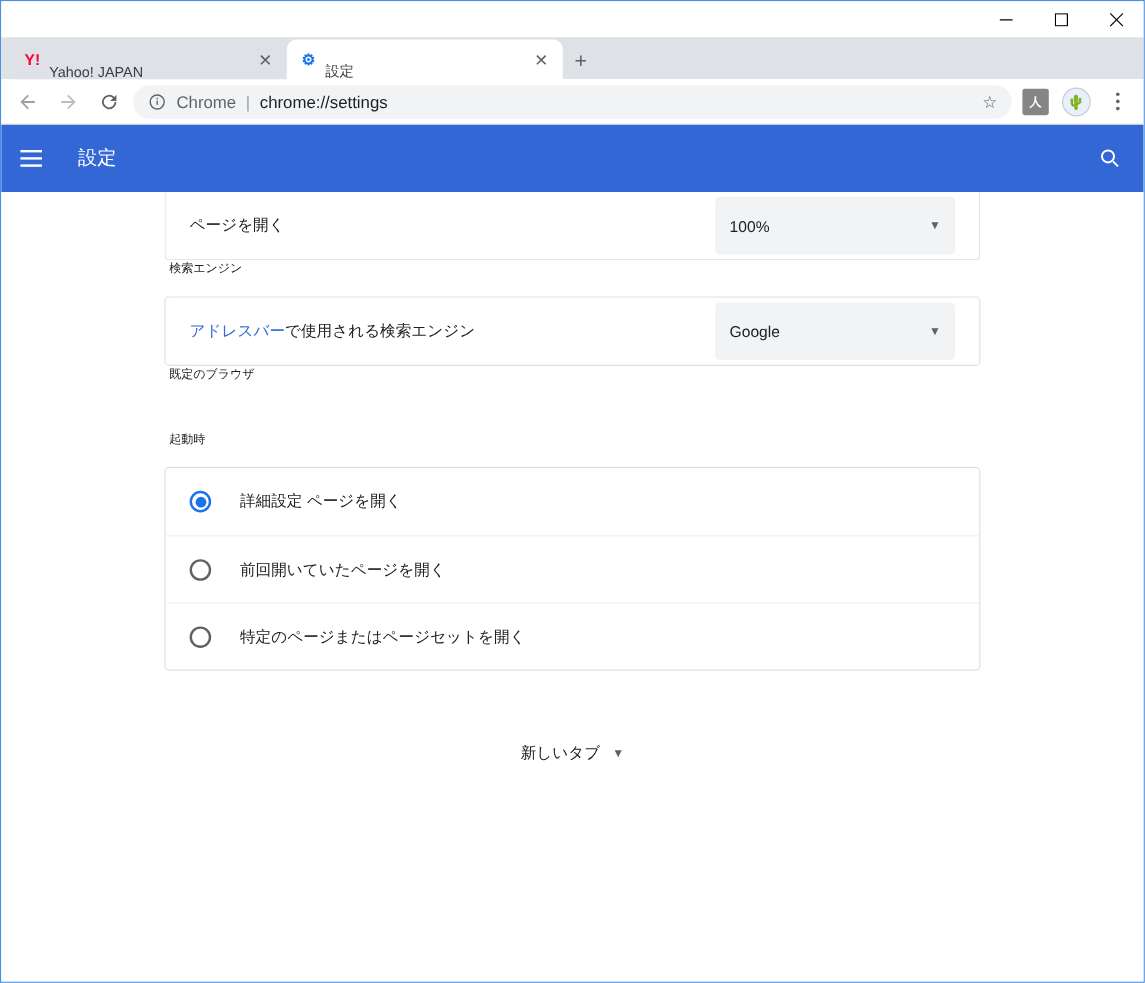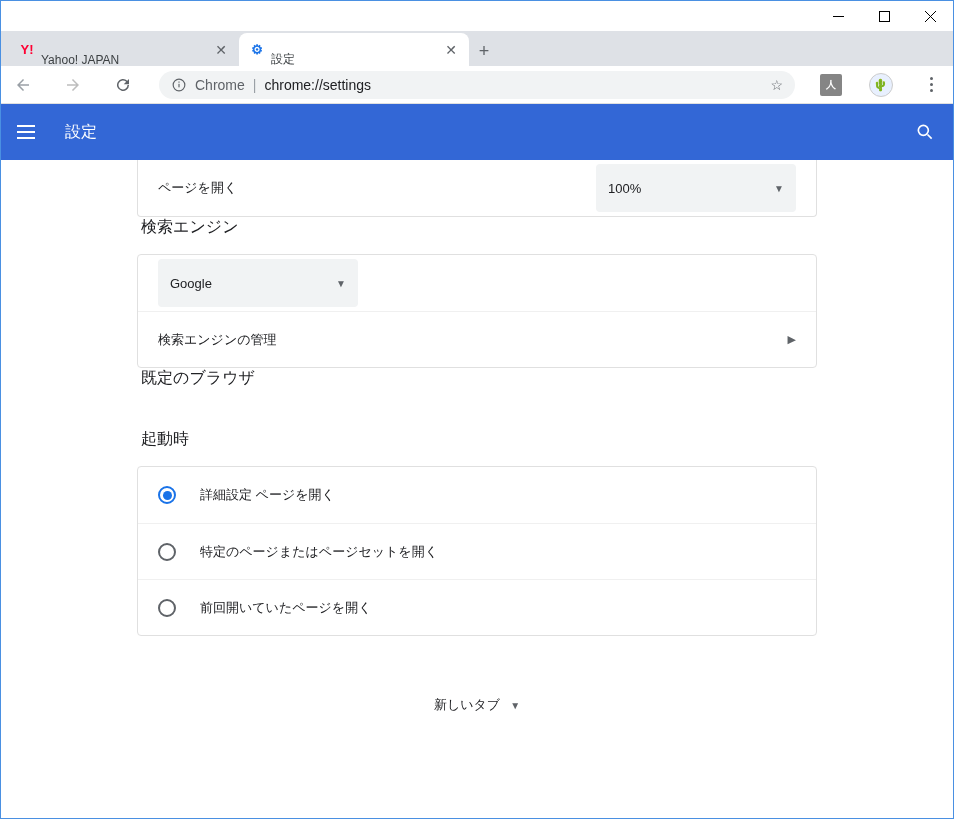"Chrome" .omnibar { gap: 22px -> 6px }
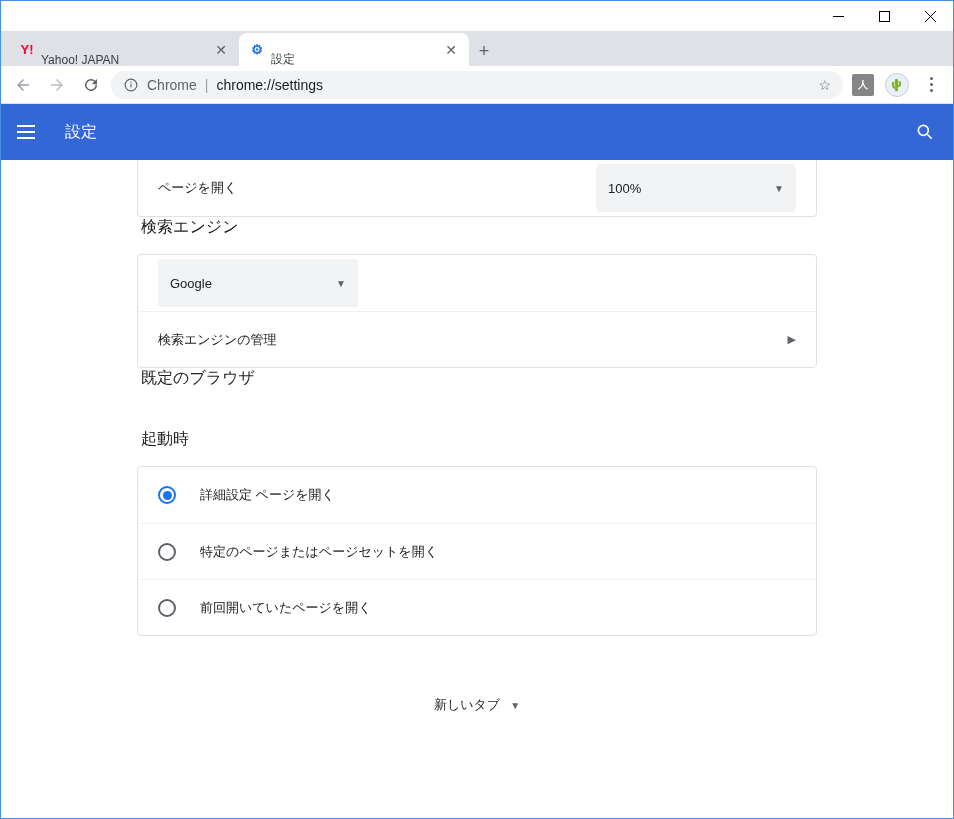"検索エンジン" .section-title { font-size: 16px -> 10px }
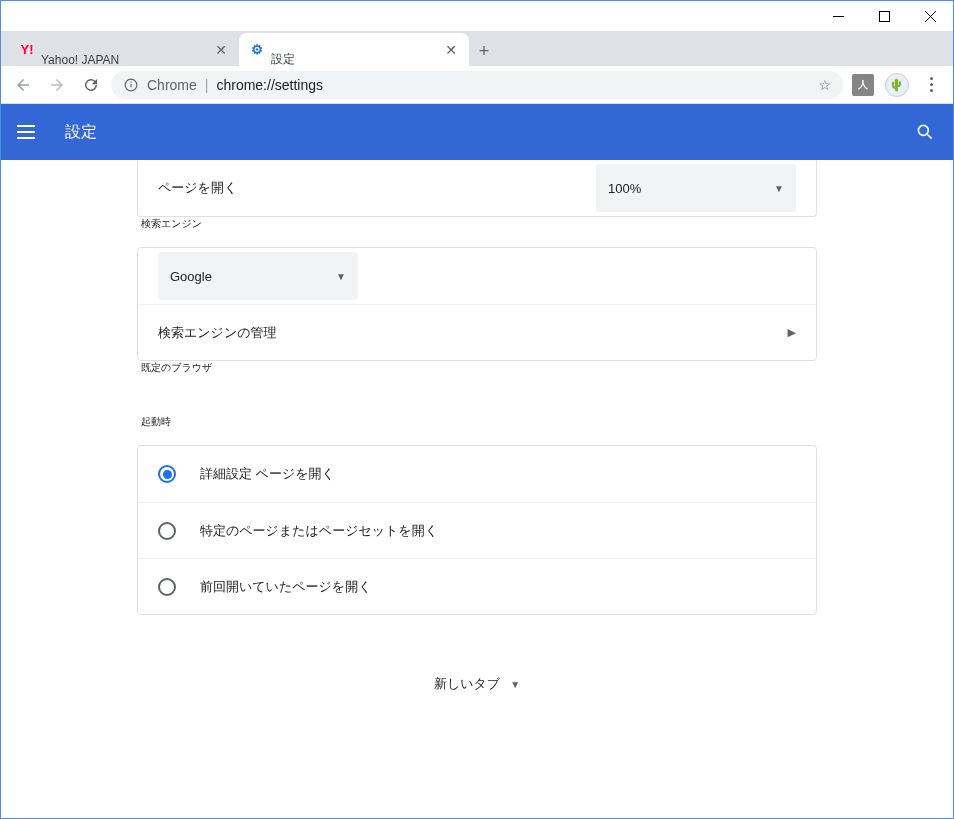"アドレスバーで使用される検索エンジン" span.label { html: none -> <span> <span>アドレスバー</span><span>で使用される検索エンジン</span> </span> }
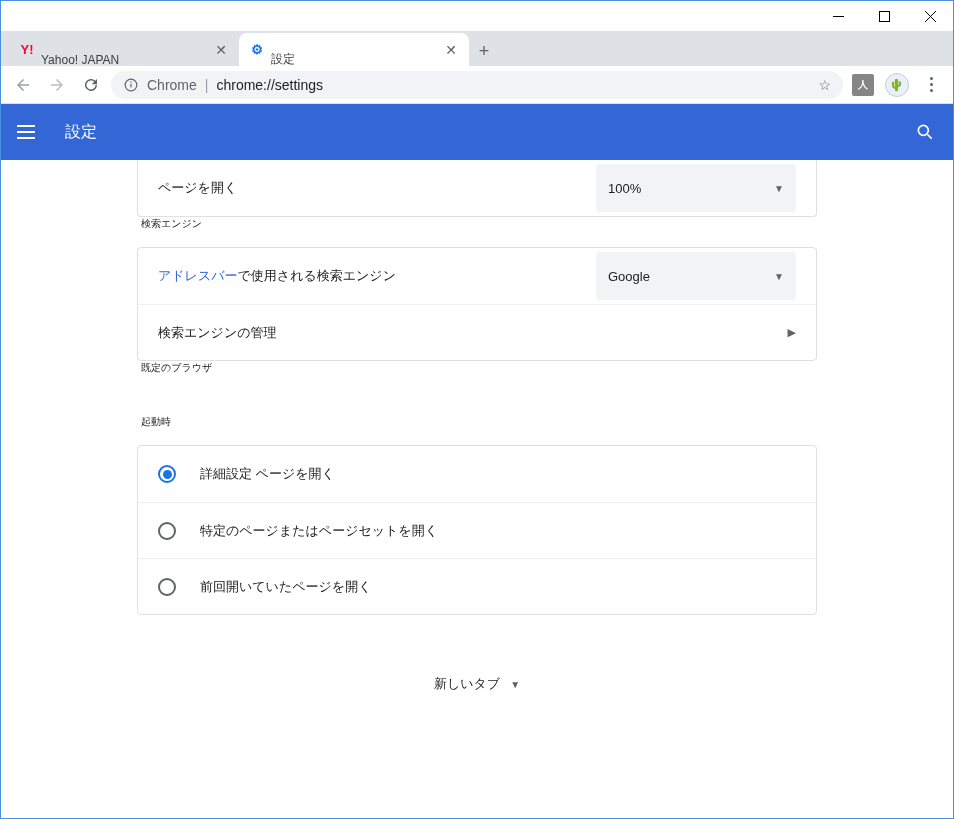"検索エンジンの管理" div.row { html: <div> <span>検索エンジンの管理</span> <span>▶</span> </div> -> none }
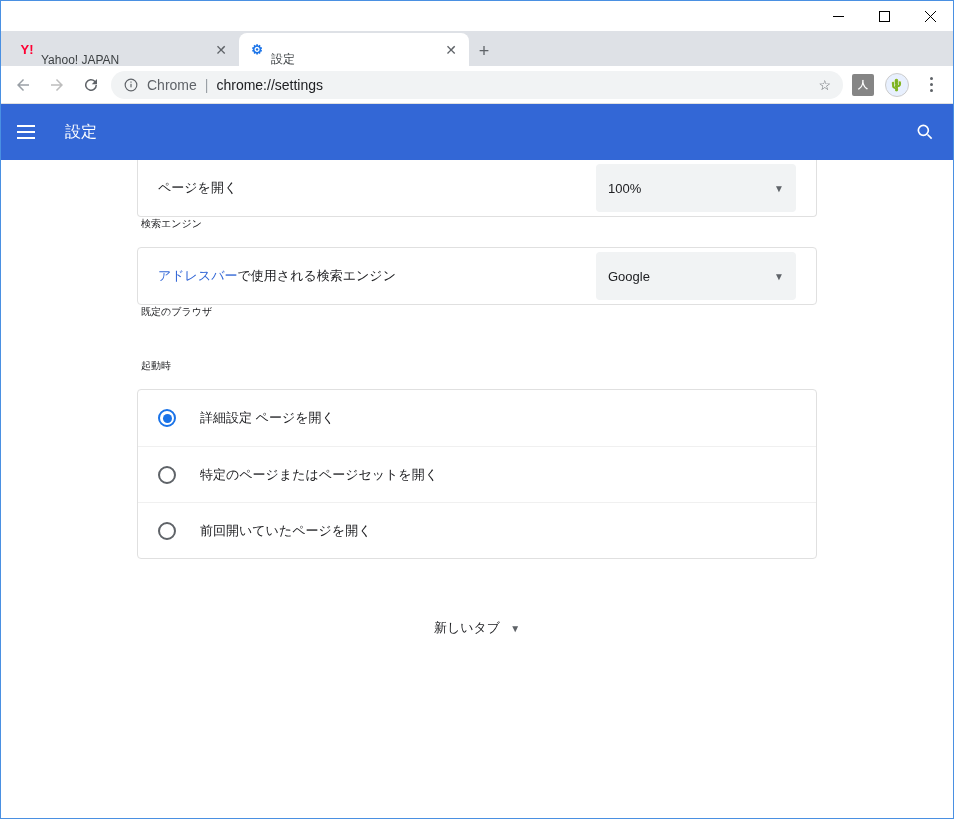"特定のページまたはページセットを開く" div.row { order: before "前回開いていたページを開く" -> after "前回開いていたページを開く" }
